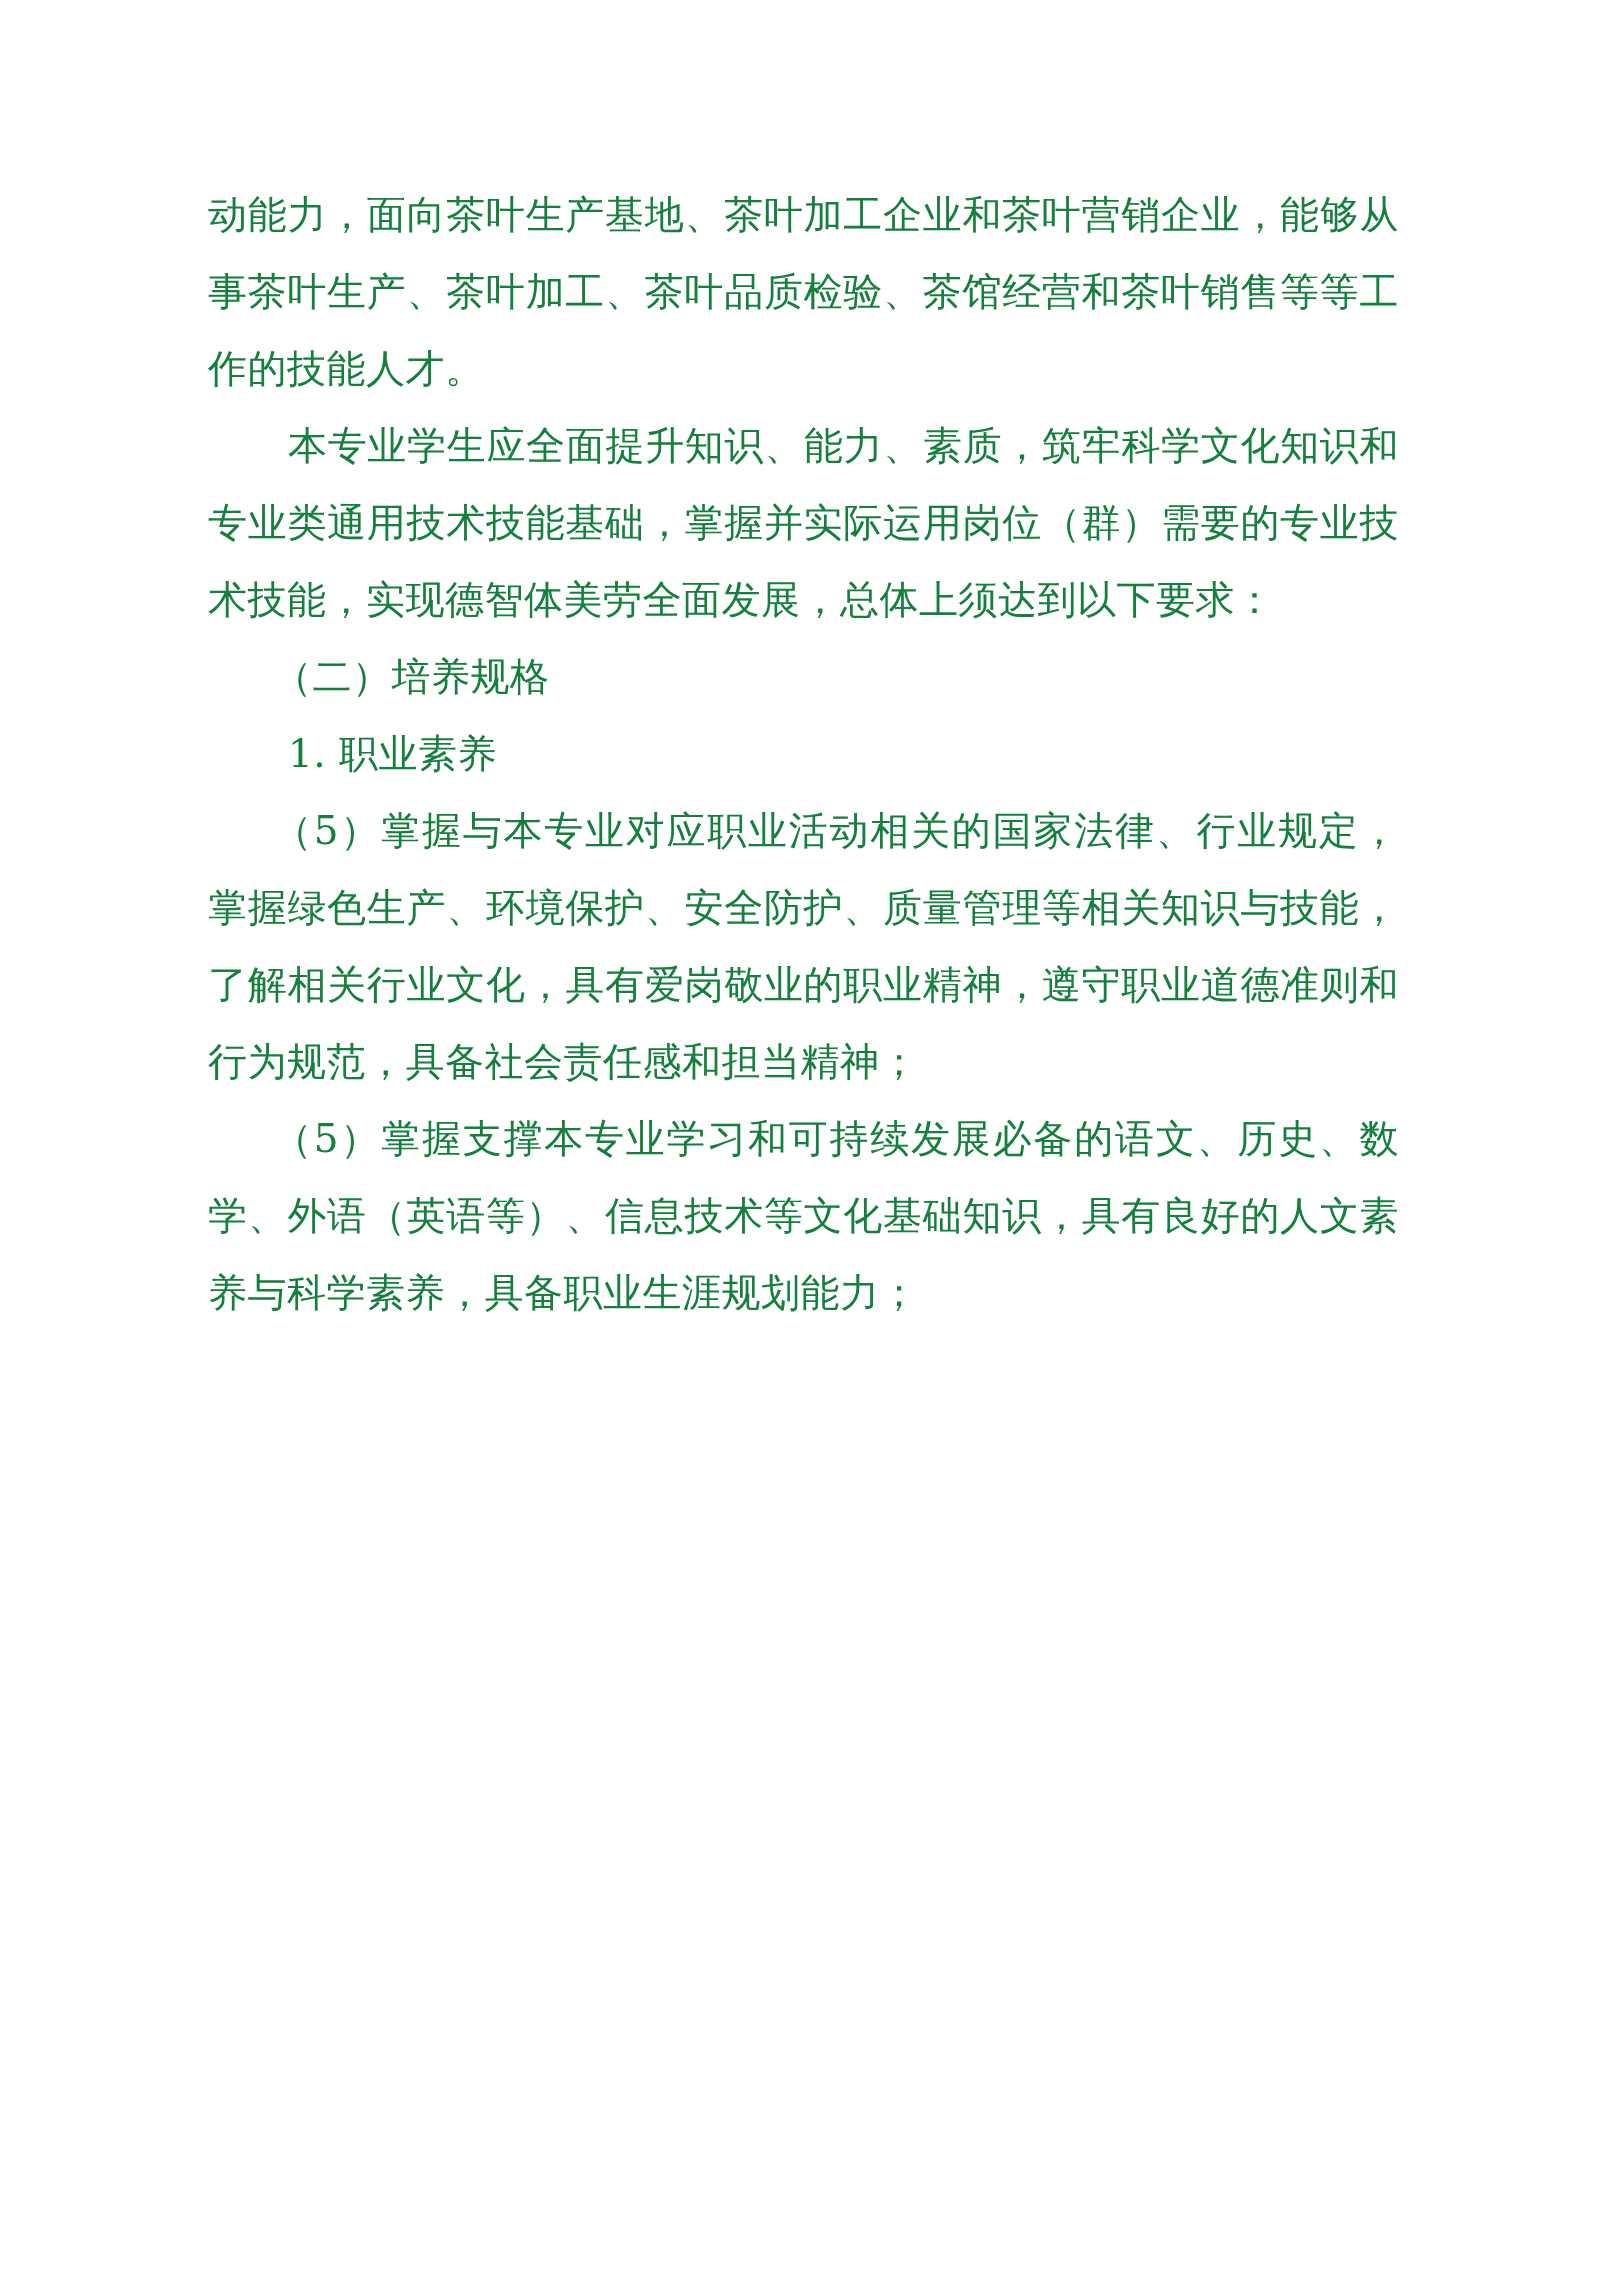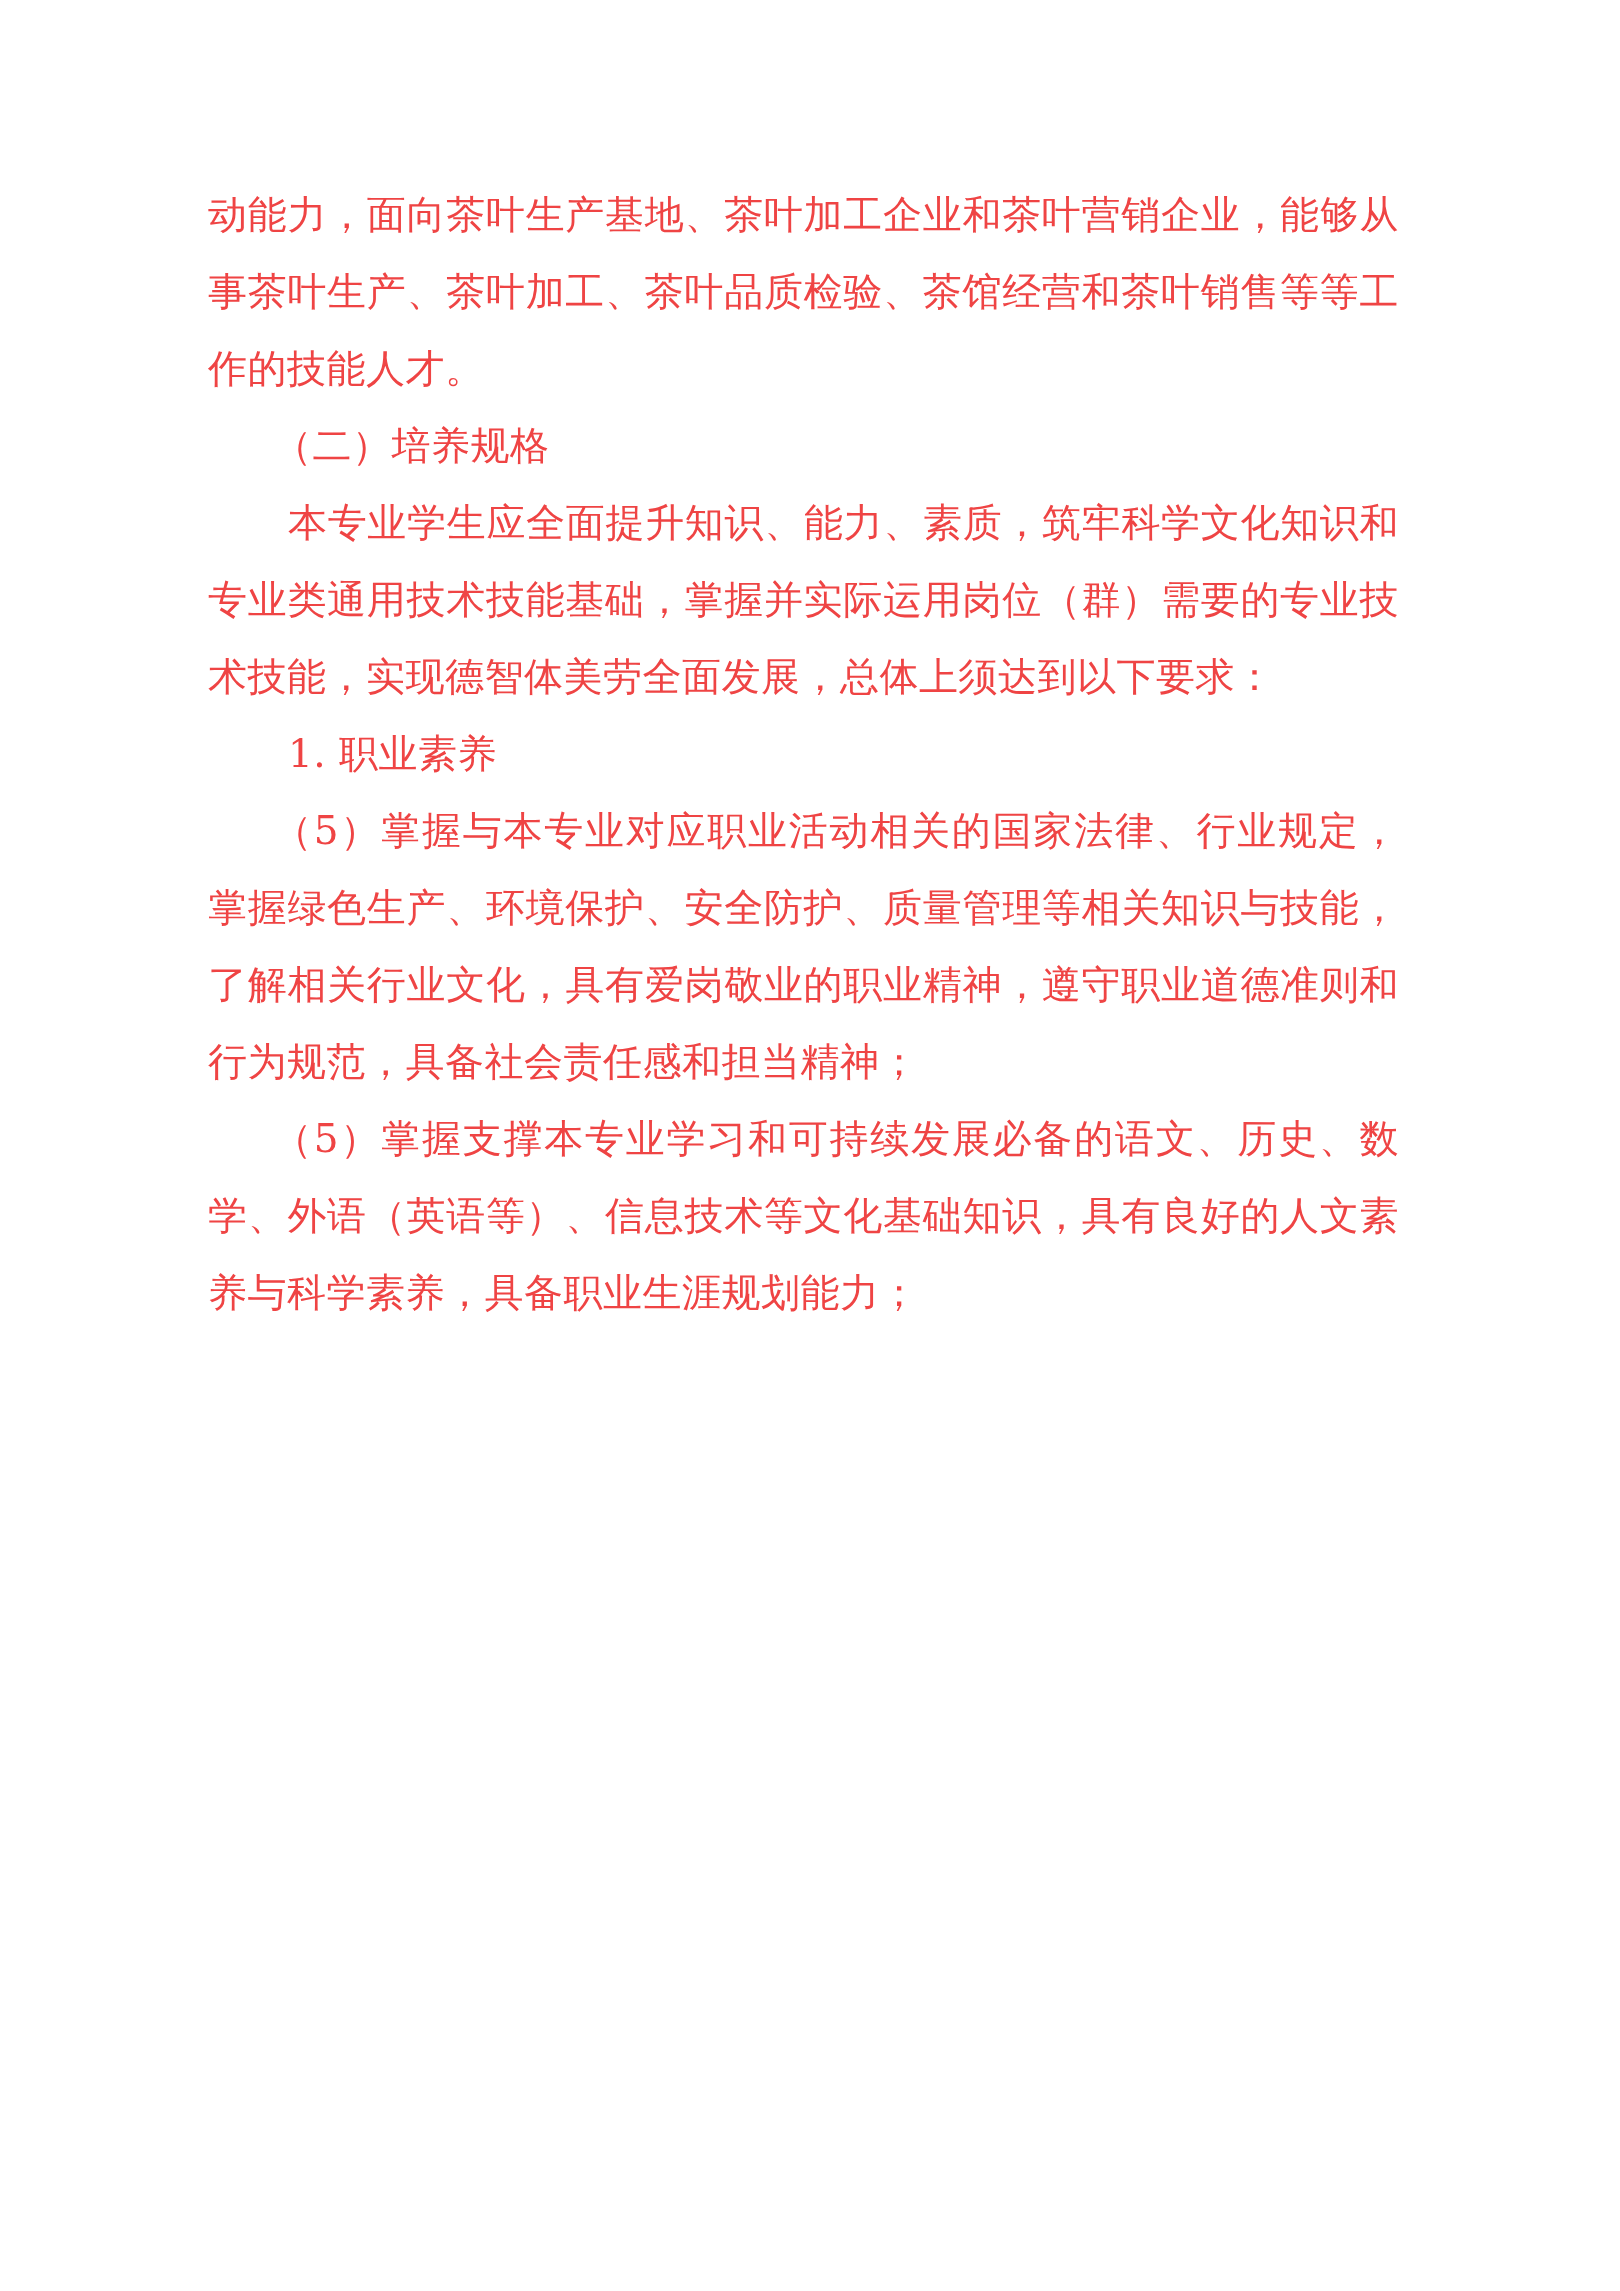"动能力，面向茶叶生产基地、茶叶加工企业和茶叶营销企业，能够从事茶叶生产、茶叶加工" .page { color: #ef4444 -> #15803d }
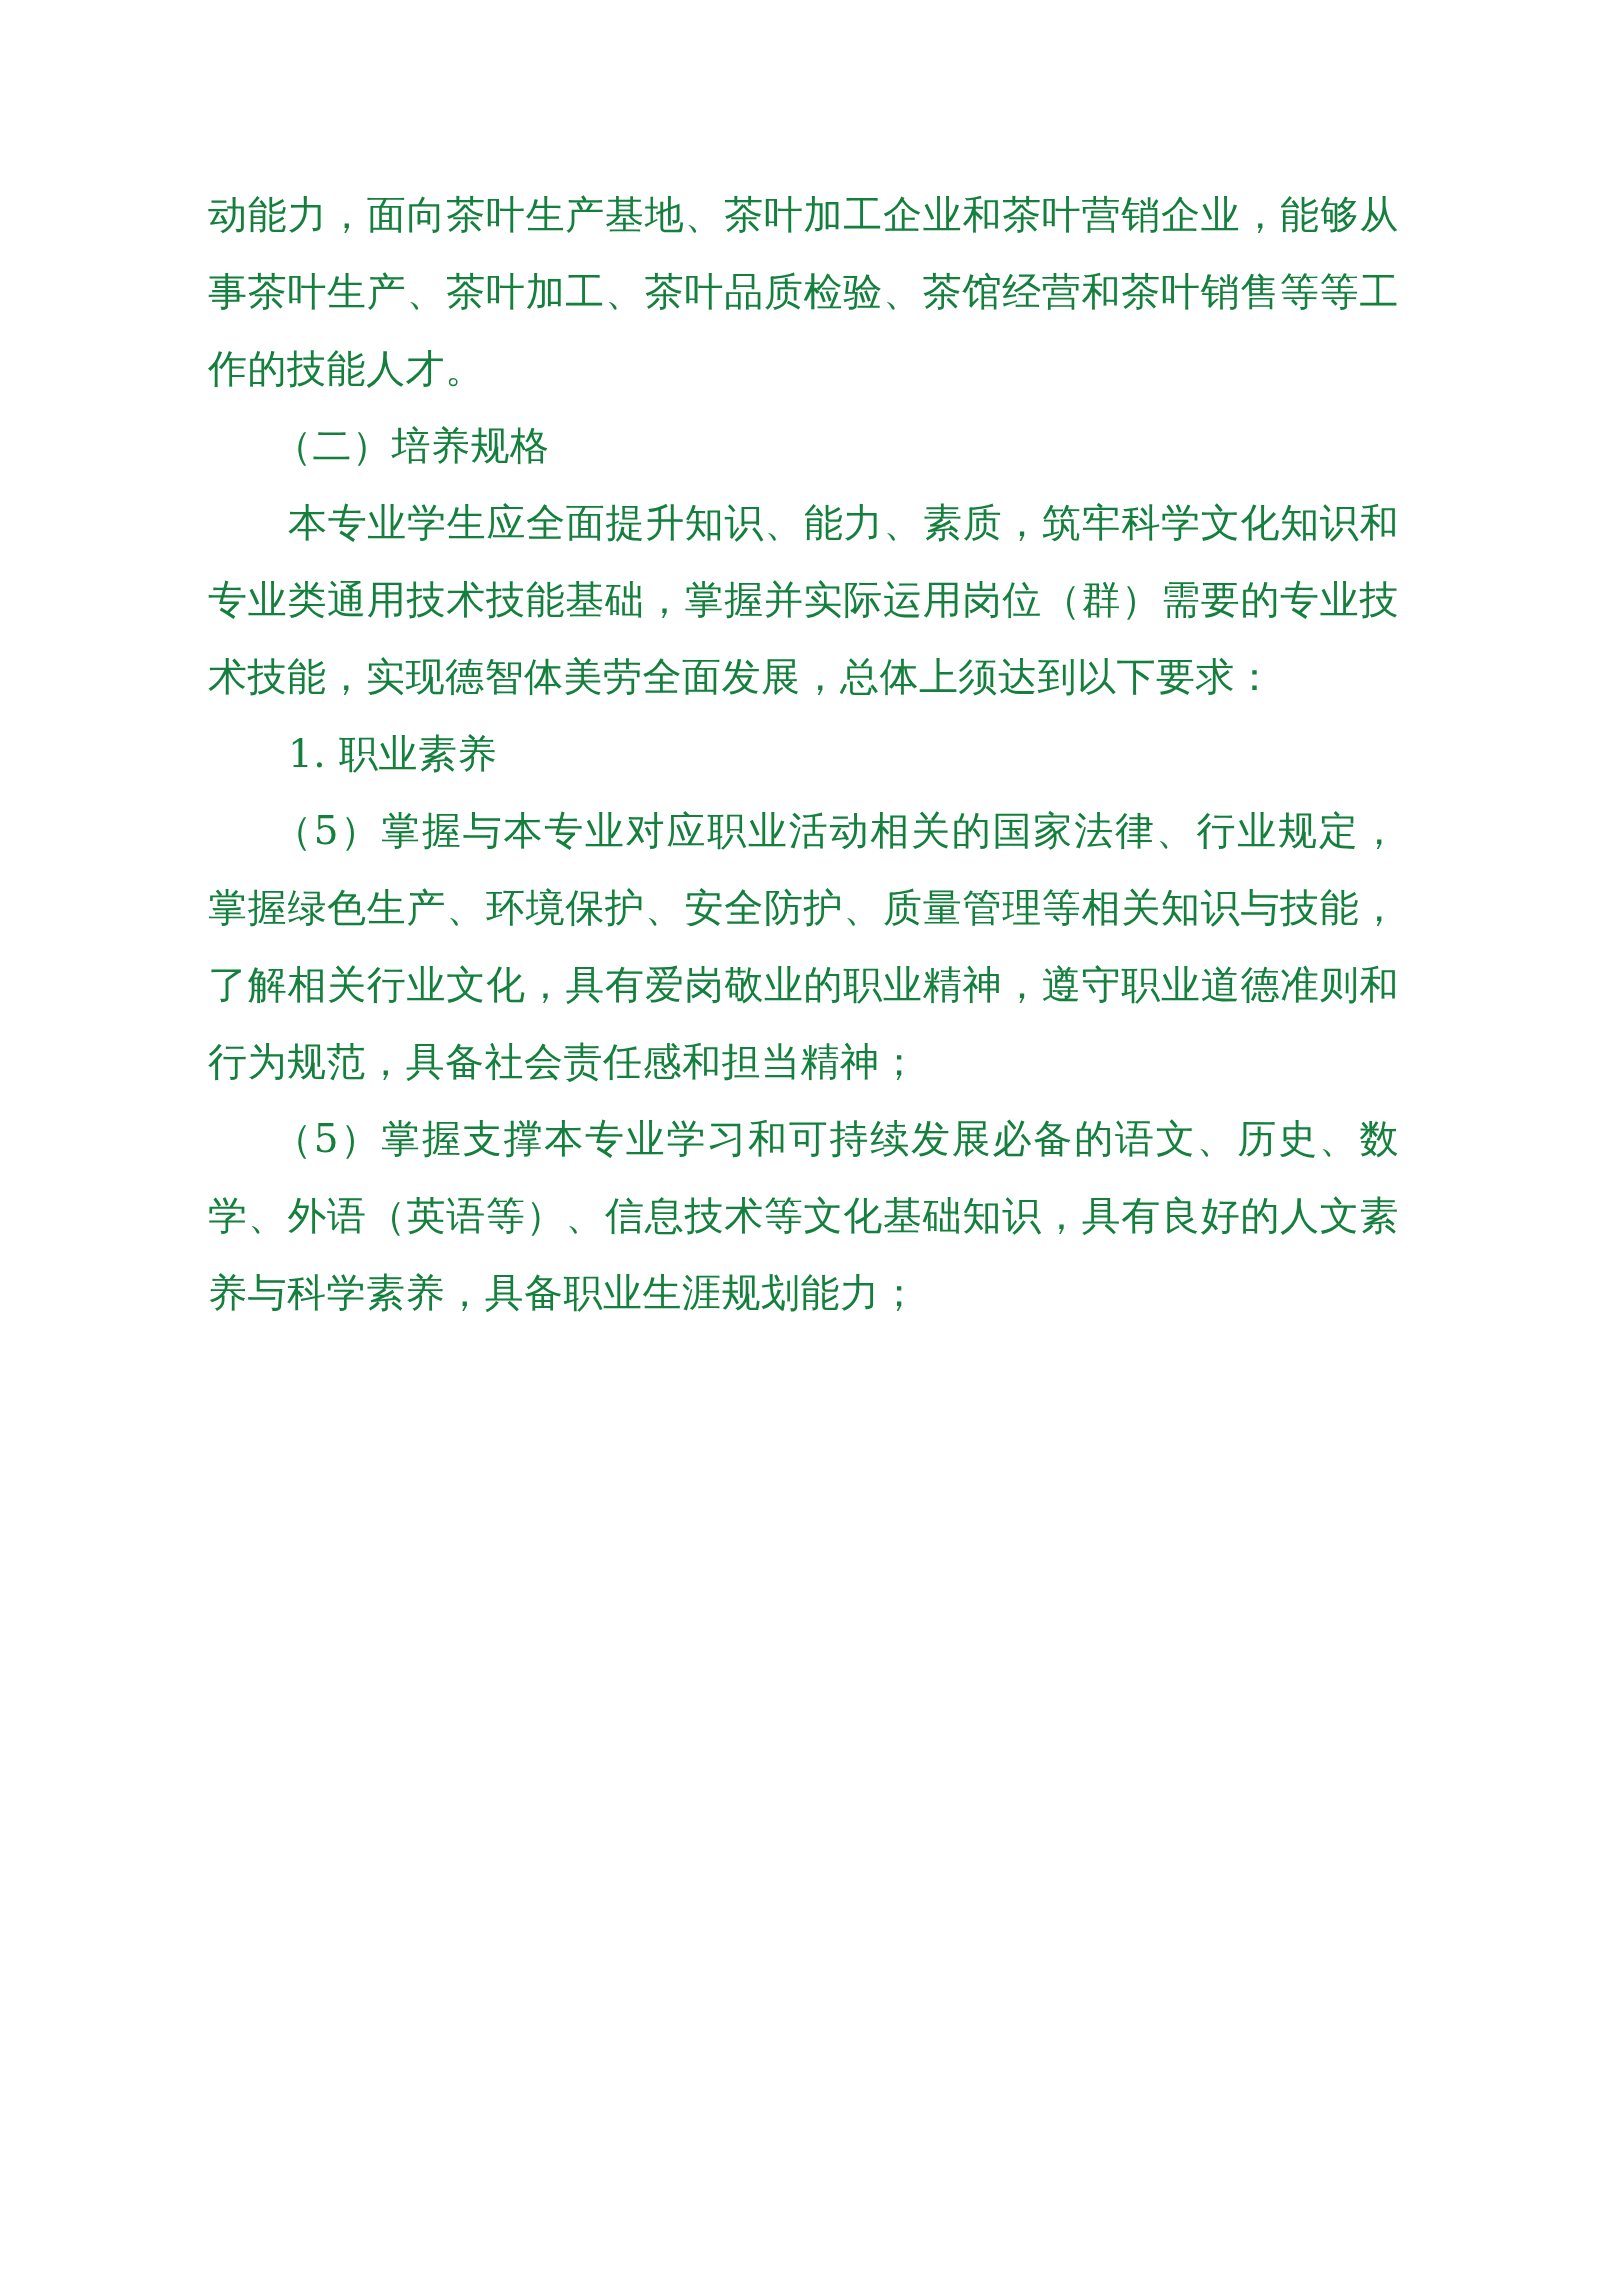"（二）培养规格" p.para { order: before "本专业学生应全面提升知识、能力、素质，筑牢科学文化知识和专业类通用技术技能基础，" -> after "本专业学生应全面提升知识、能力、素质，筑牢科学文化知识和专业类通用技术技能基础，" }
